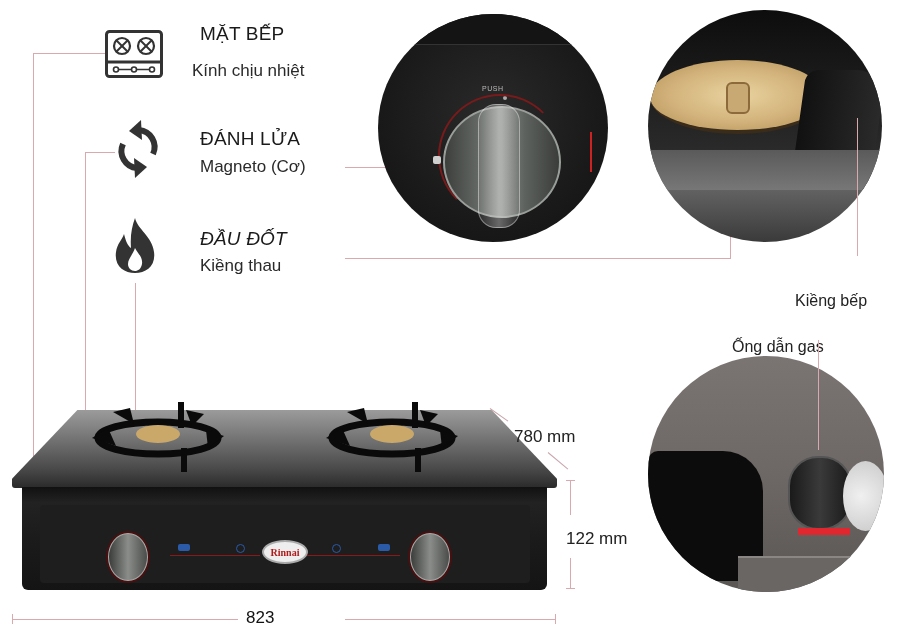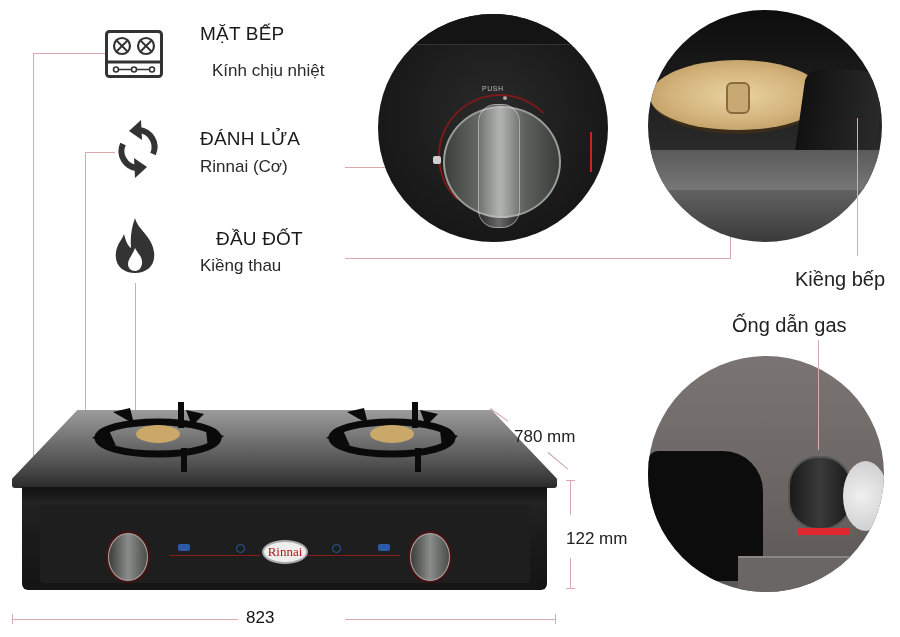"Kính chịu nhiệt" div.feature-sub { left: 212px -> 192px }
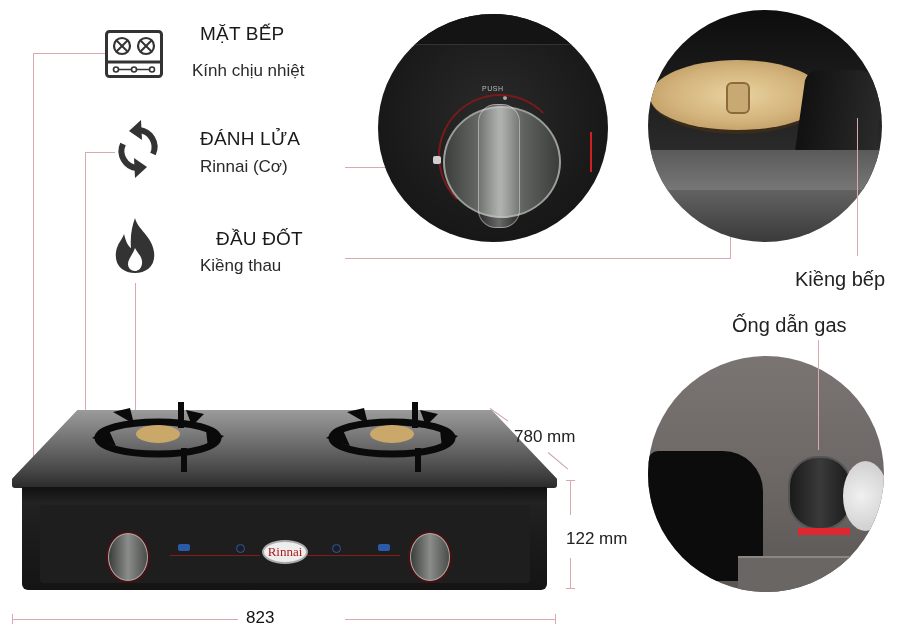"Rinnai (Cơ)" div.feature-sub { text: Rinnai -> Magneto }
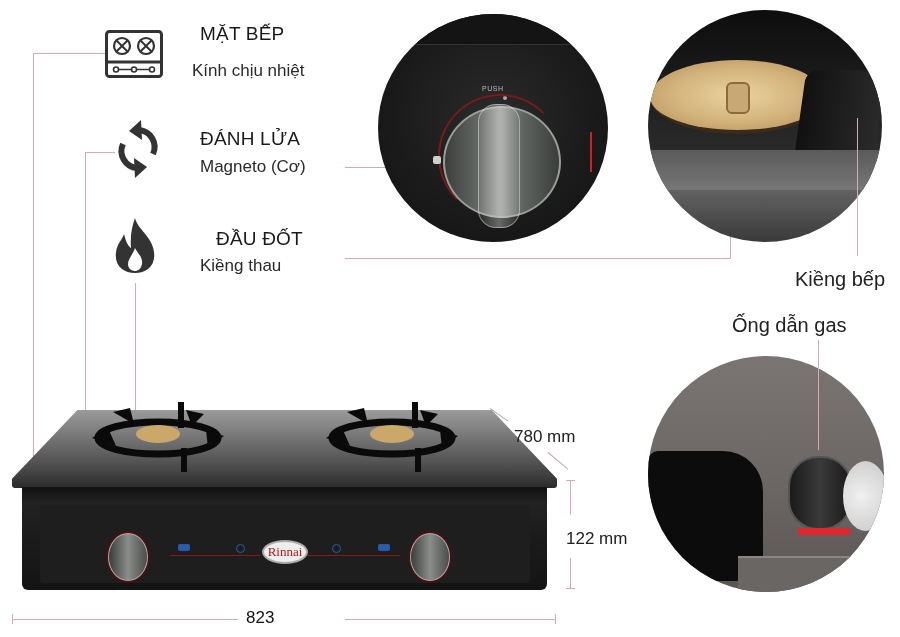"ĐẦU ĐỐT" div.feature-title { font-style: none -> italic; left: 216px -> 200px }
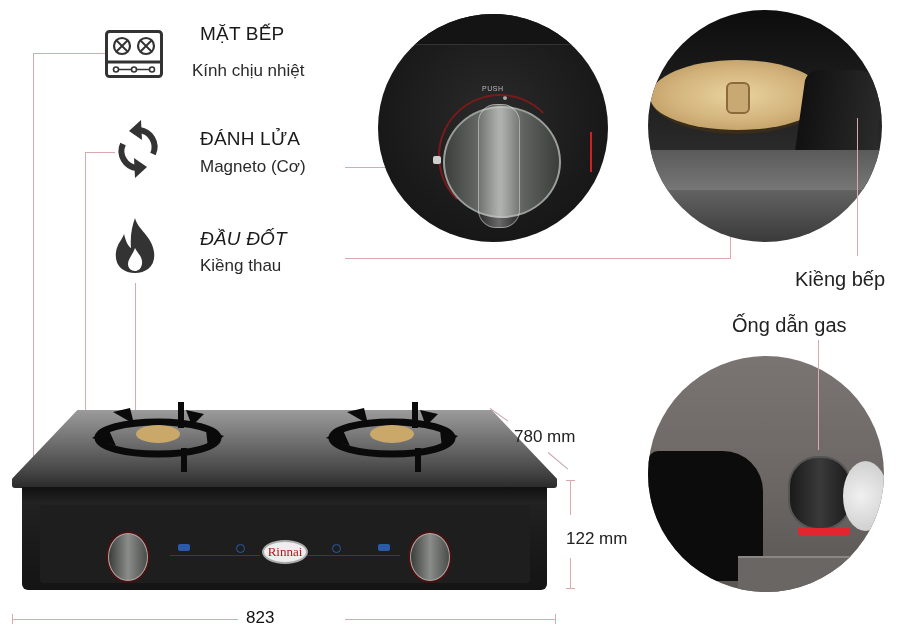"Kiềng bếp" .callout-label { font-size: 20px -> 16px; margin-top: none -> 24px }
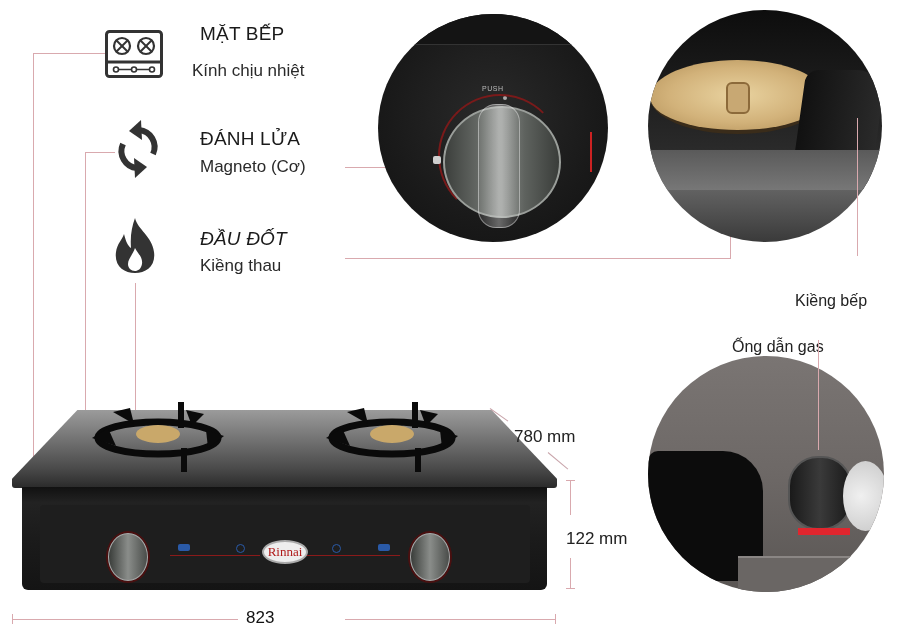"Rinnai" span { font-size: 13px -> 10px; font-weight: 400 -> 700 }
